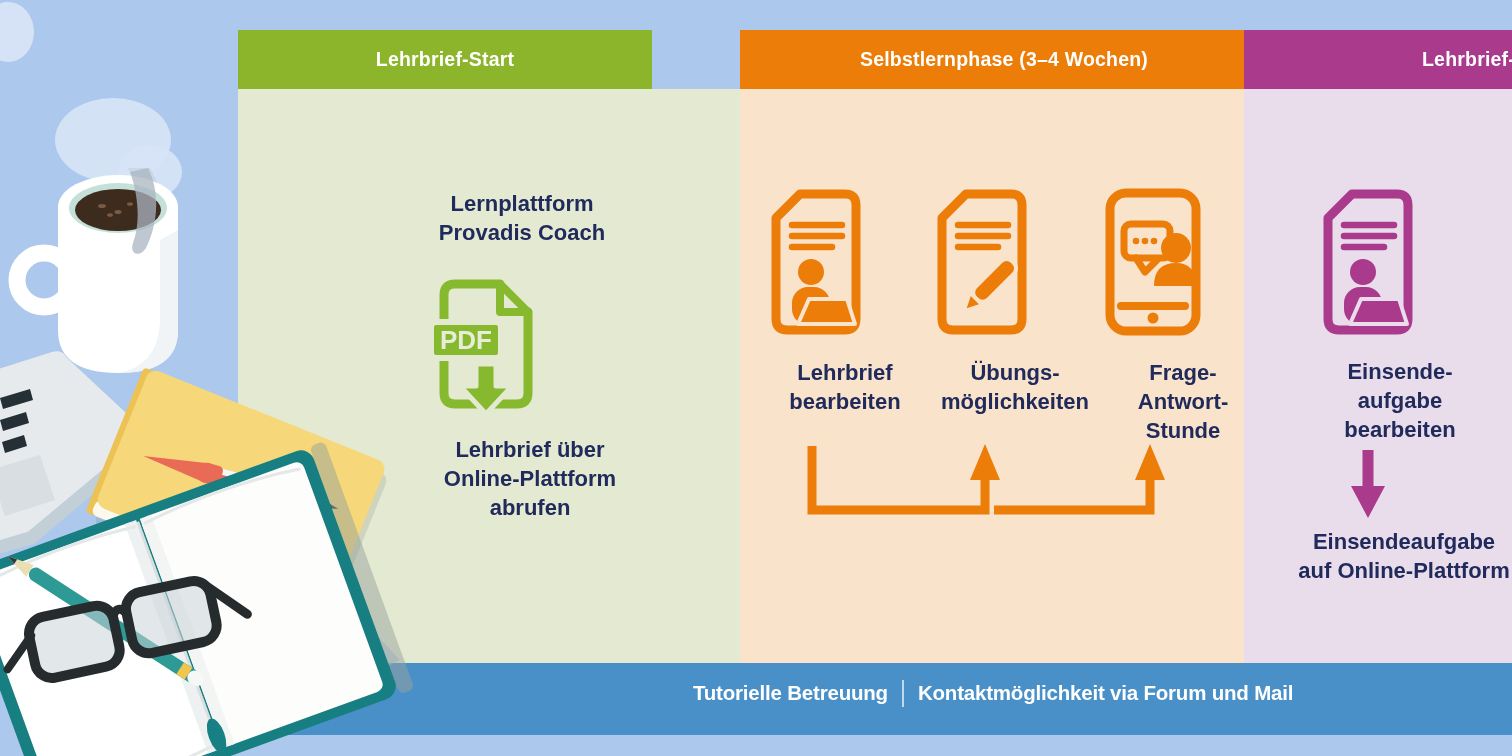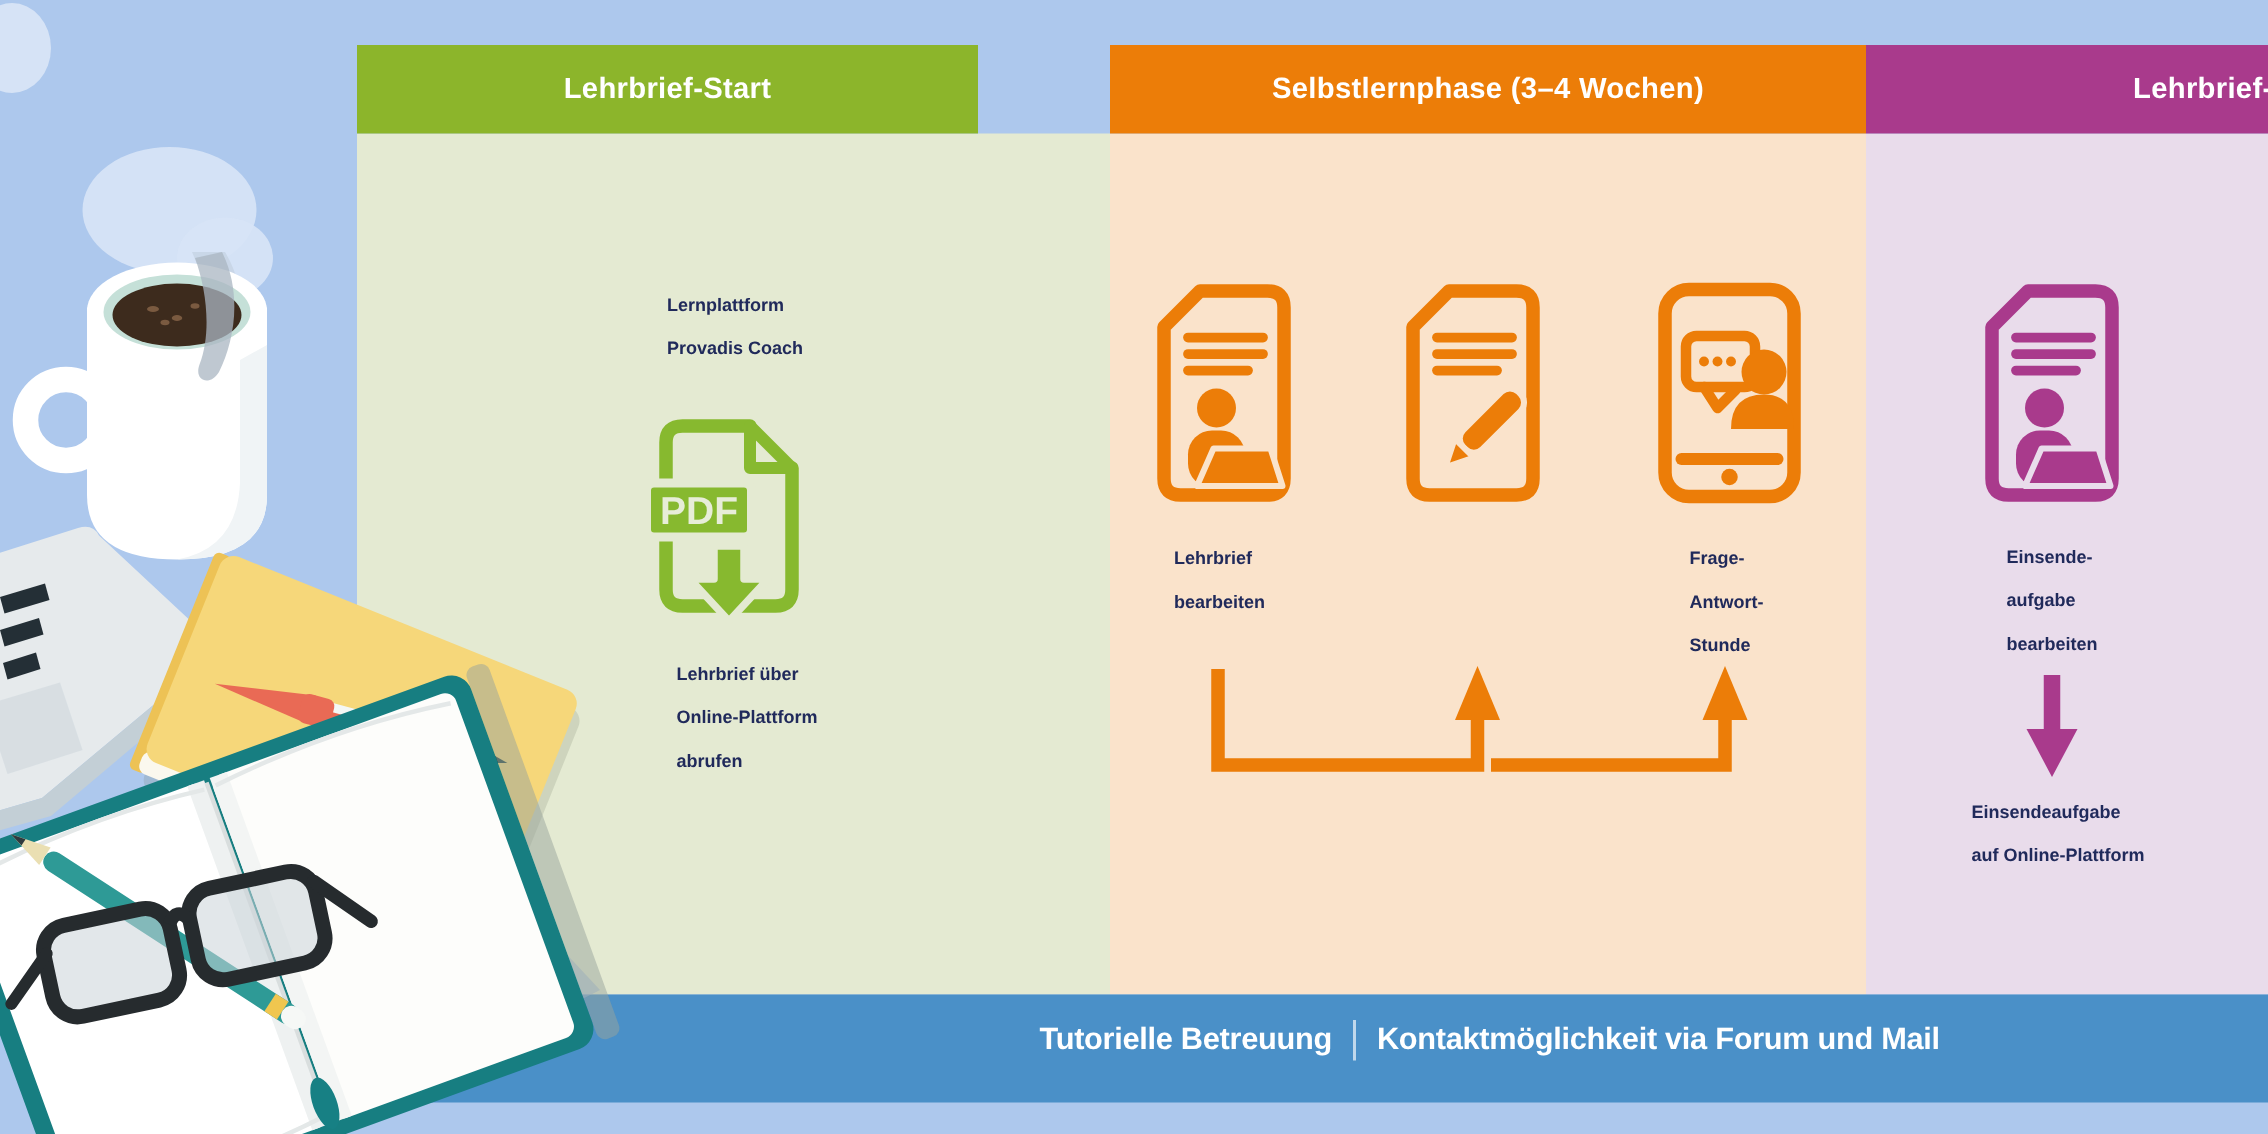"Selbstlernphase (3–4 Wochen)" .hdr.orange { padding-left: none -> 12px }
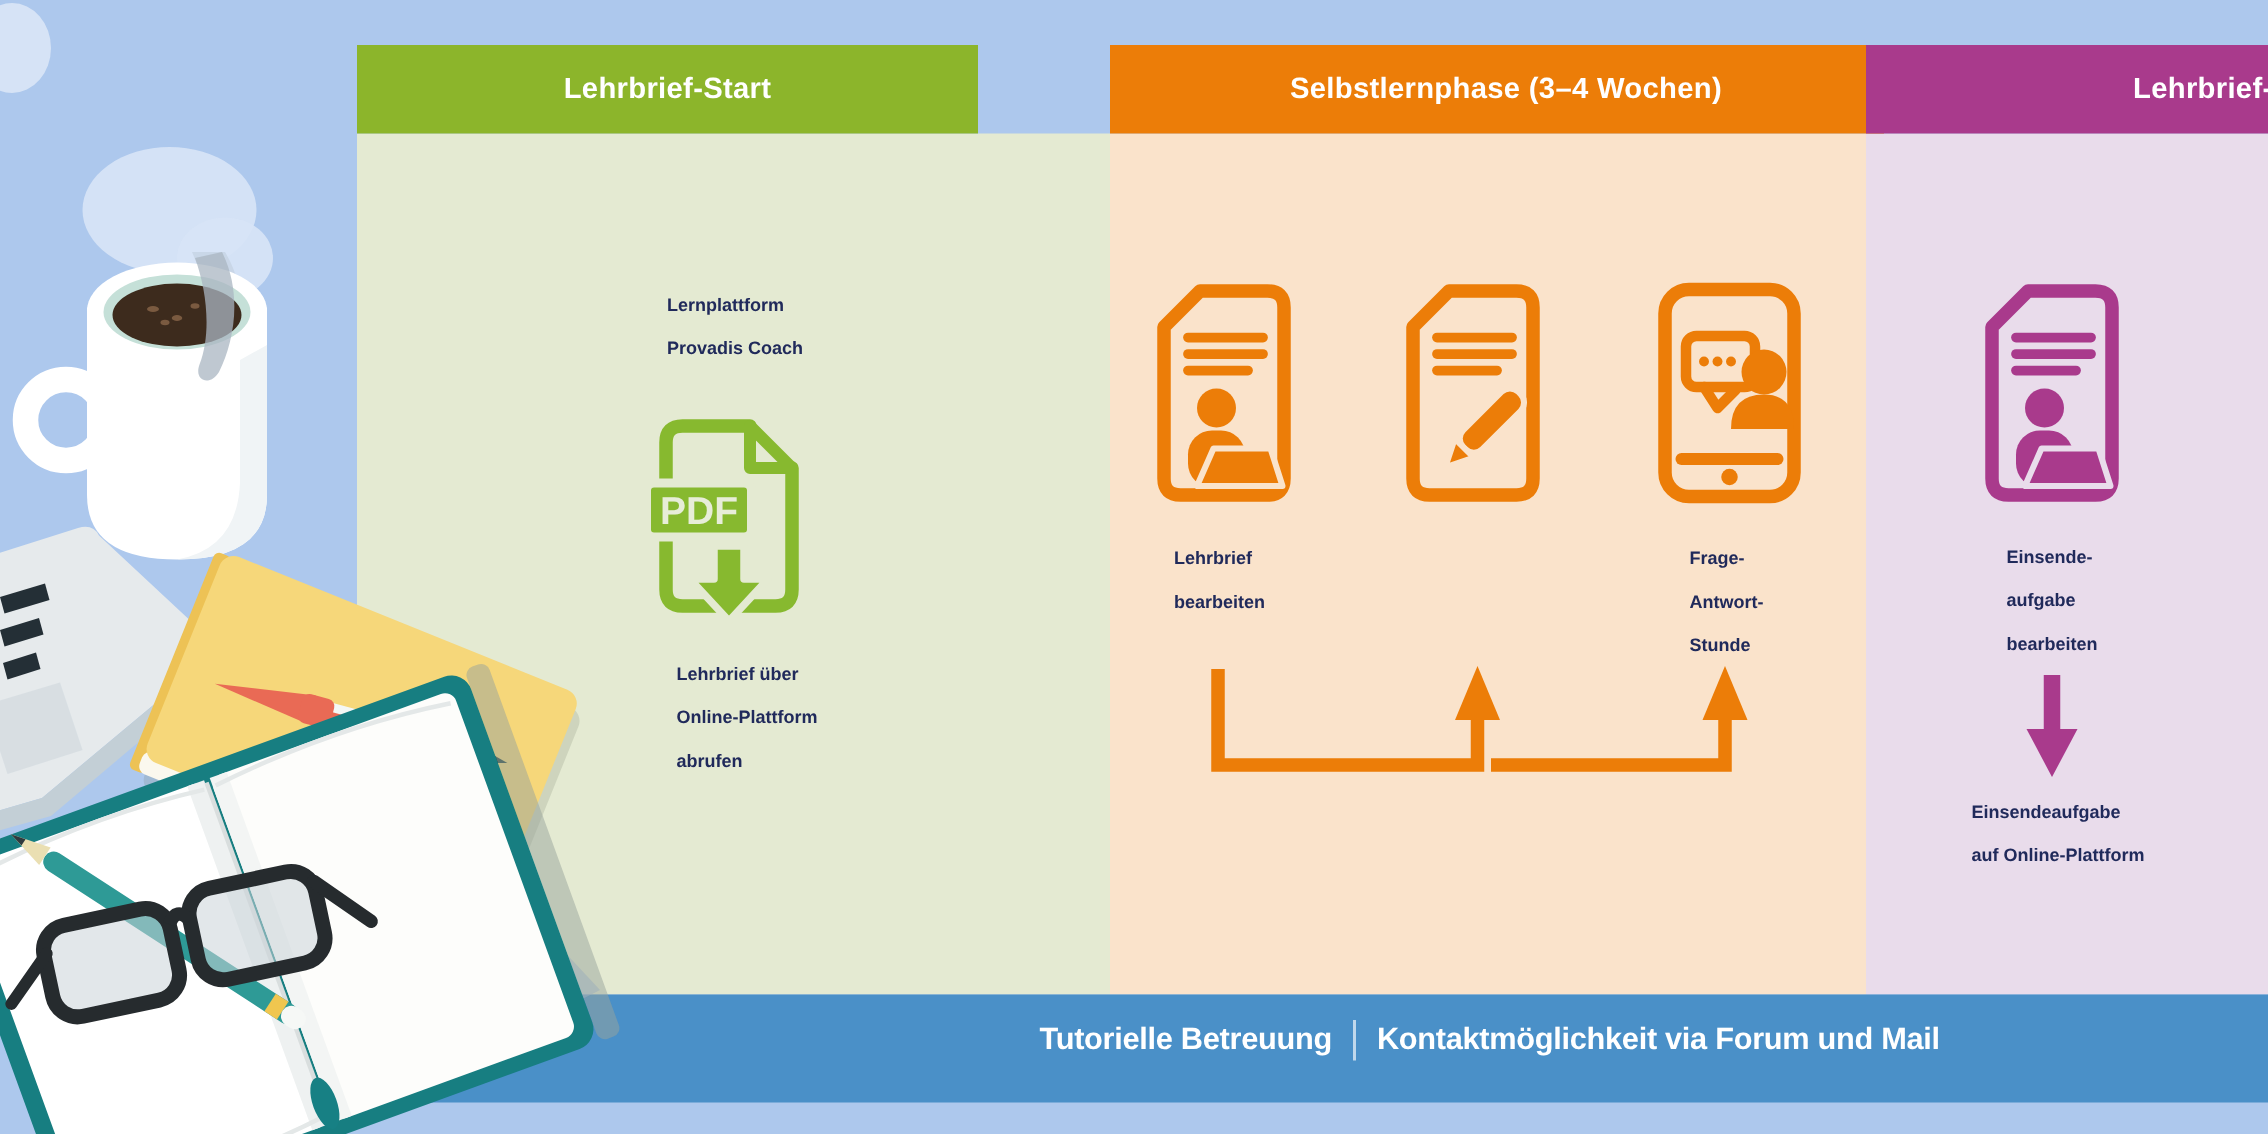"Lernplattform" .ctxt { font-size: 12px -> 22px; margin-left: none -> 32px; text-align: left -> center }
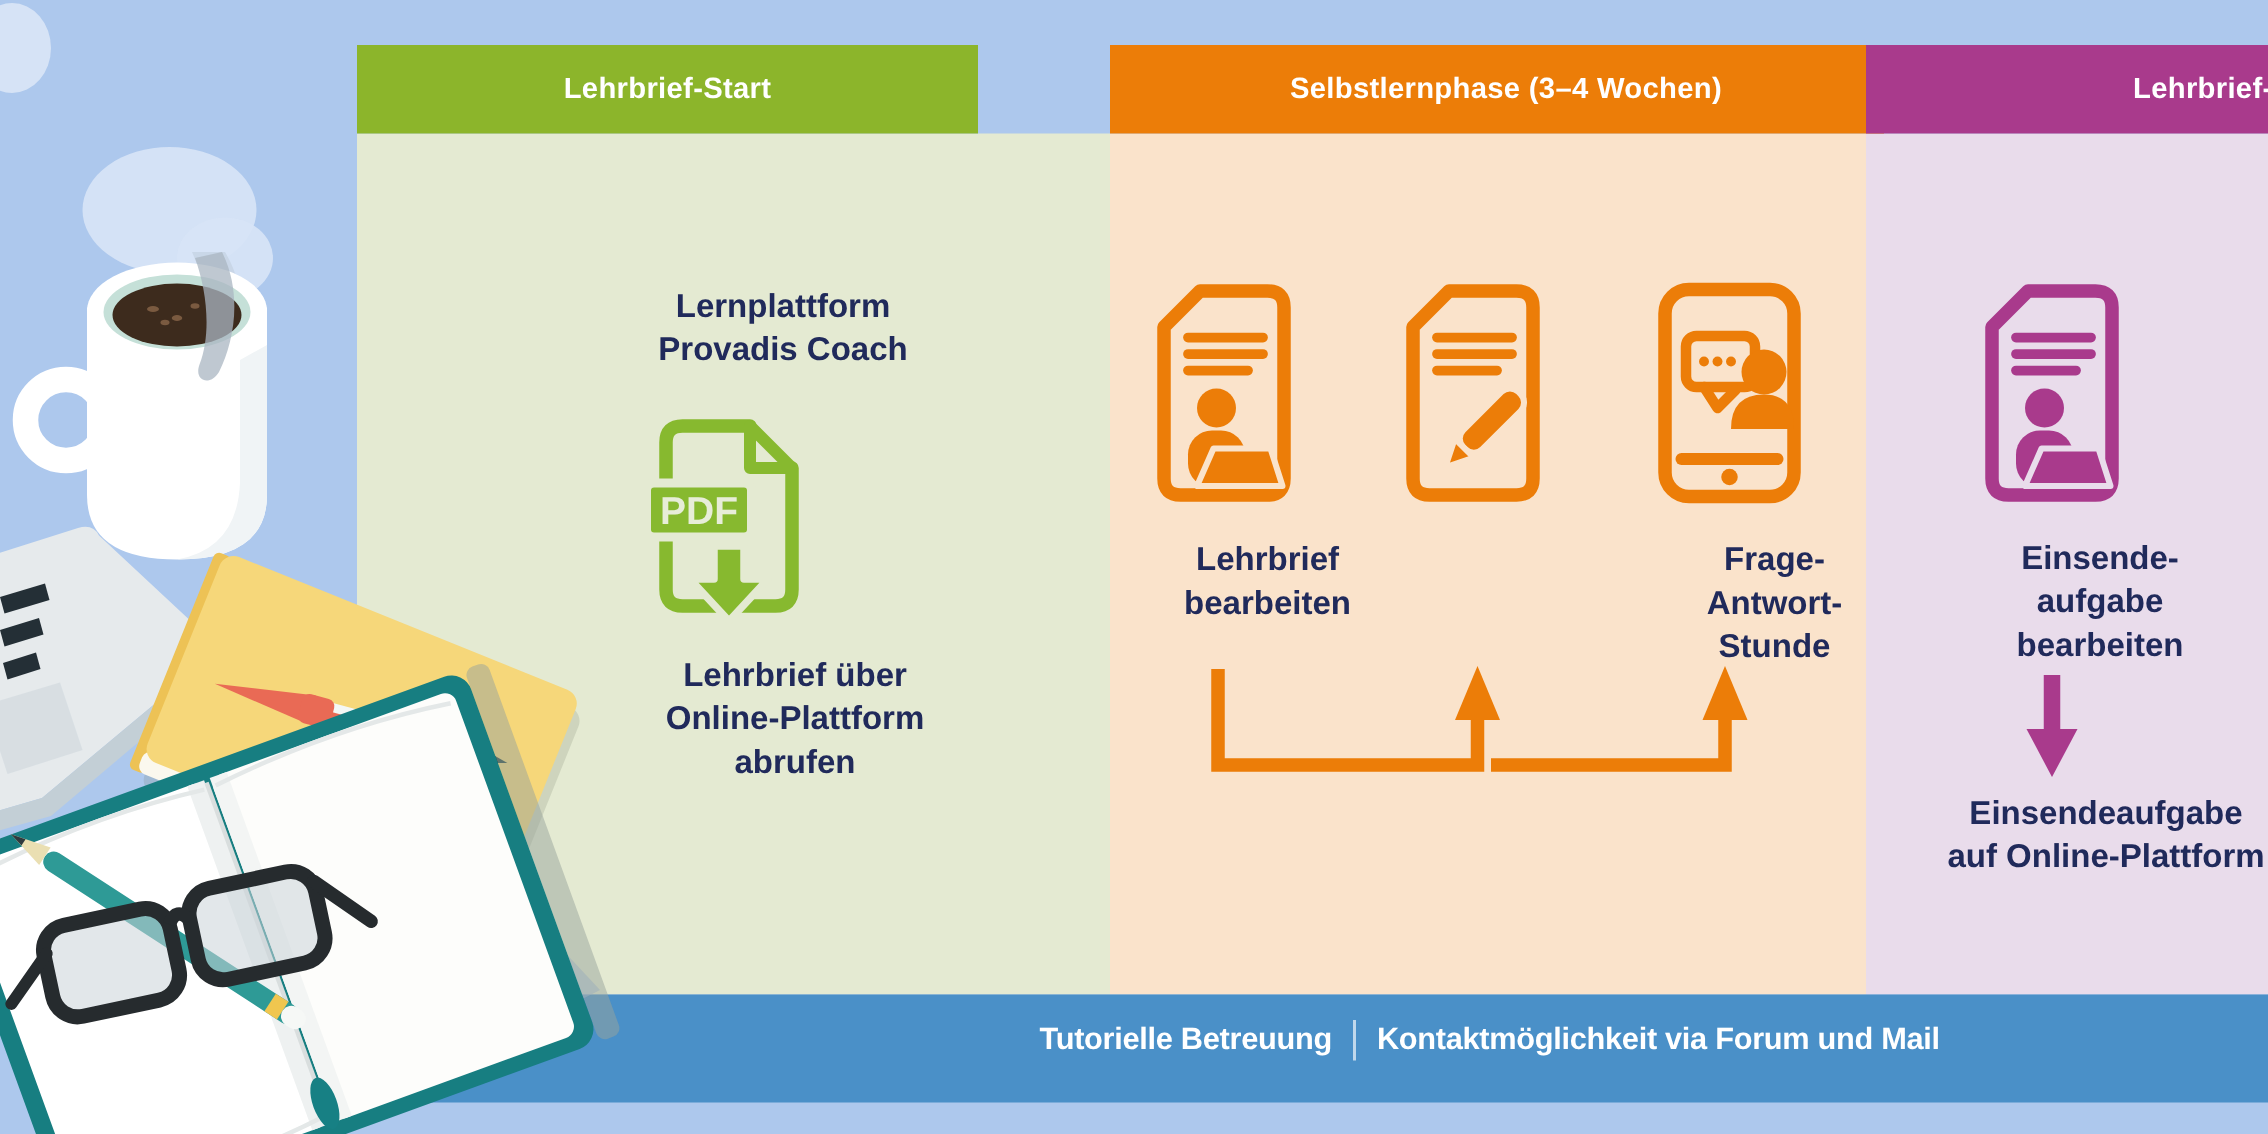"Übungs-" div.ctxt { html: none -> <div> <div>Übungs-</div> <div>möglichkeiten</div> </div> }
